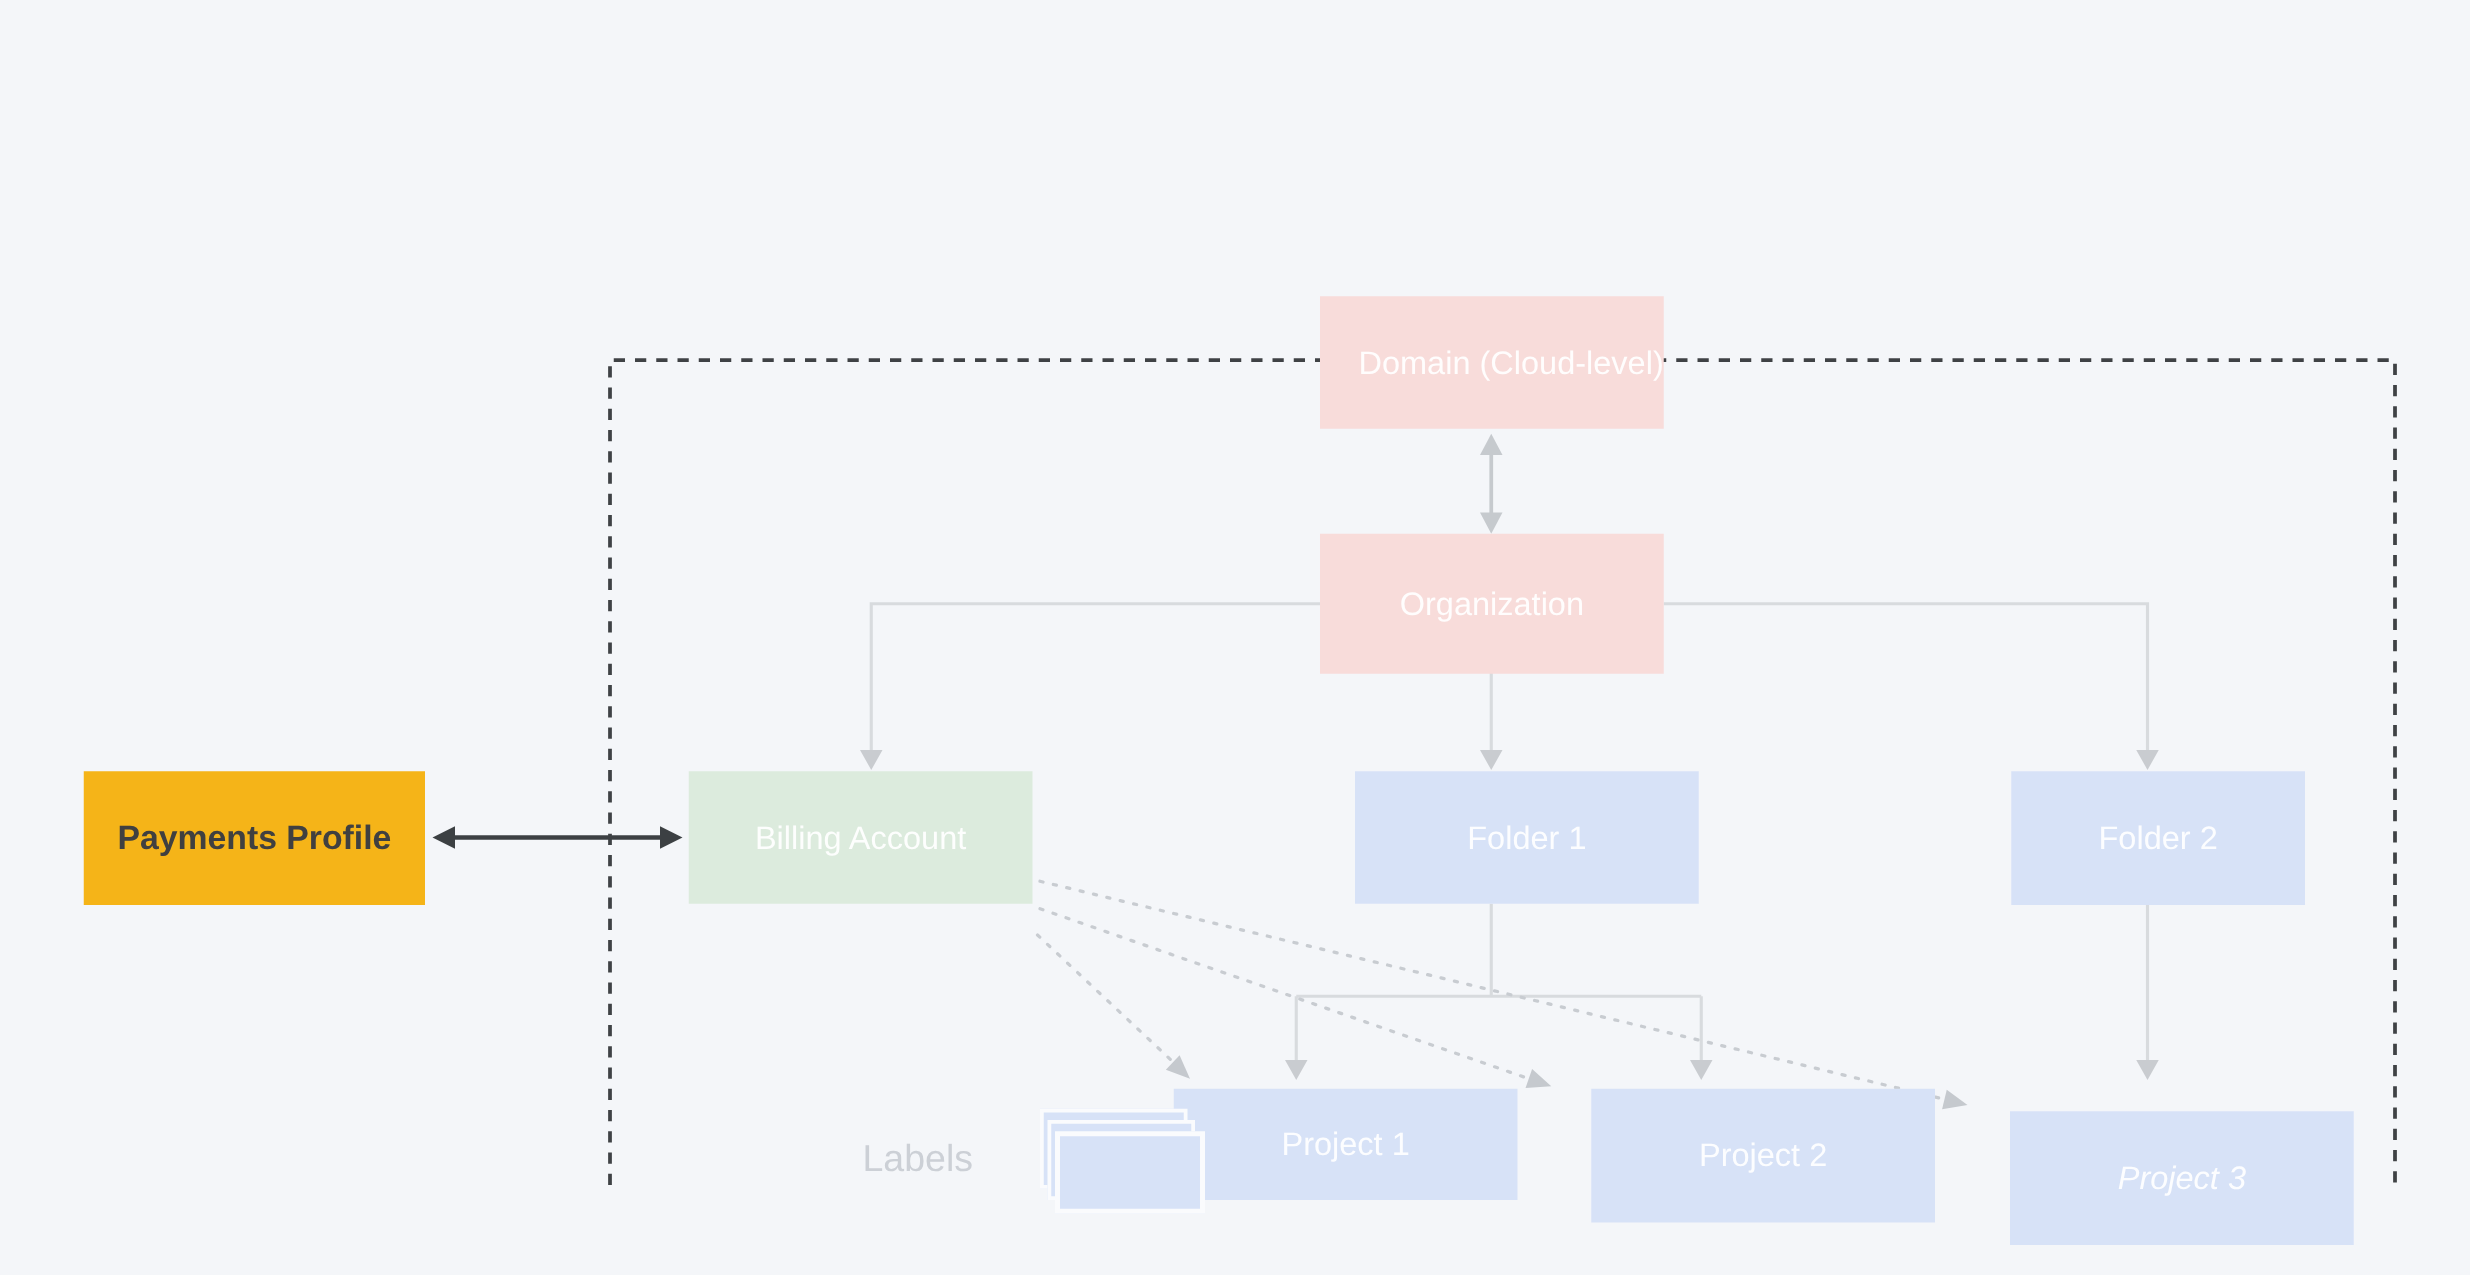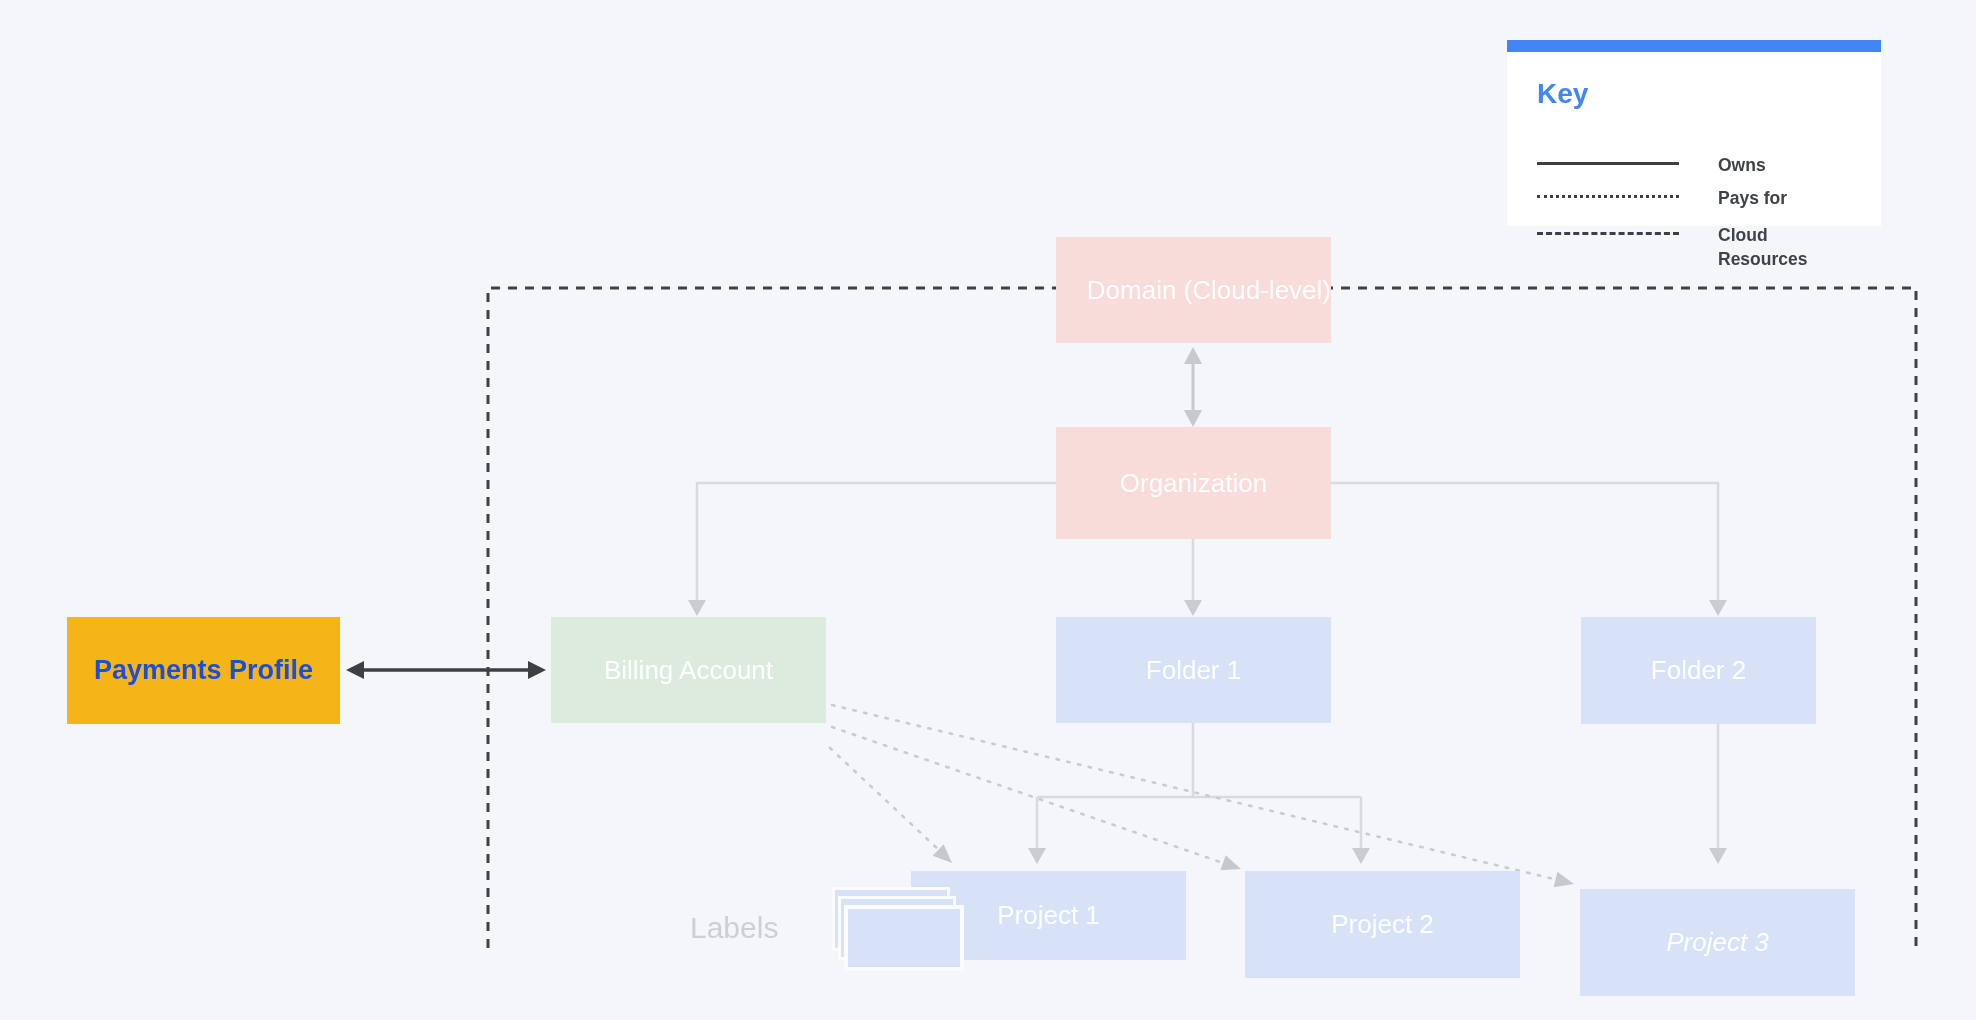"Key" div.key-box { html: <div> <div></div> <div>Key</div> <div> <div></div> <div>Owns</div> </div> <div> <div></div> <div>Pays for</div> </div> <div> <div></div> <div>Cloud Resources</div> </div> </div> -> none }
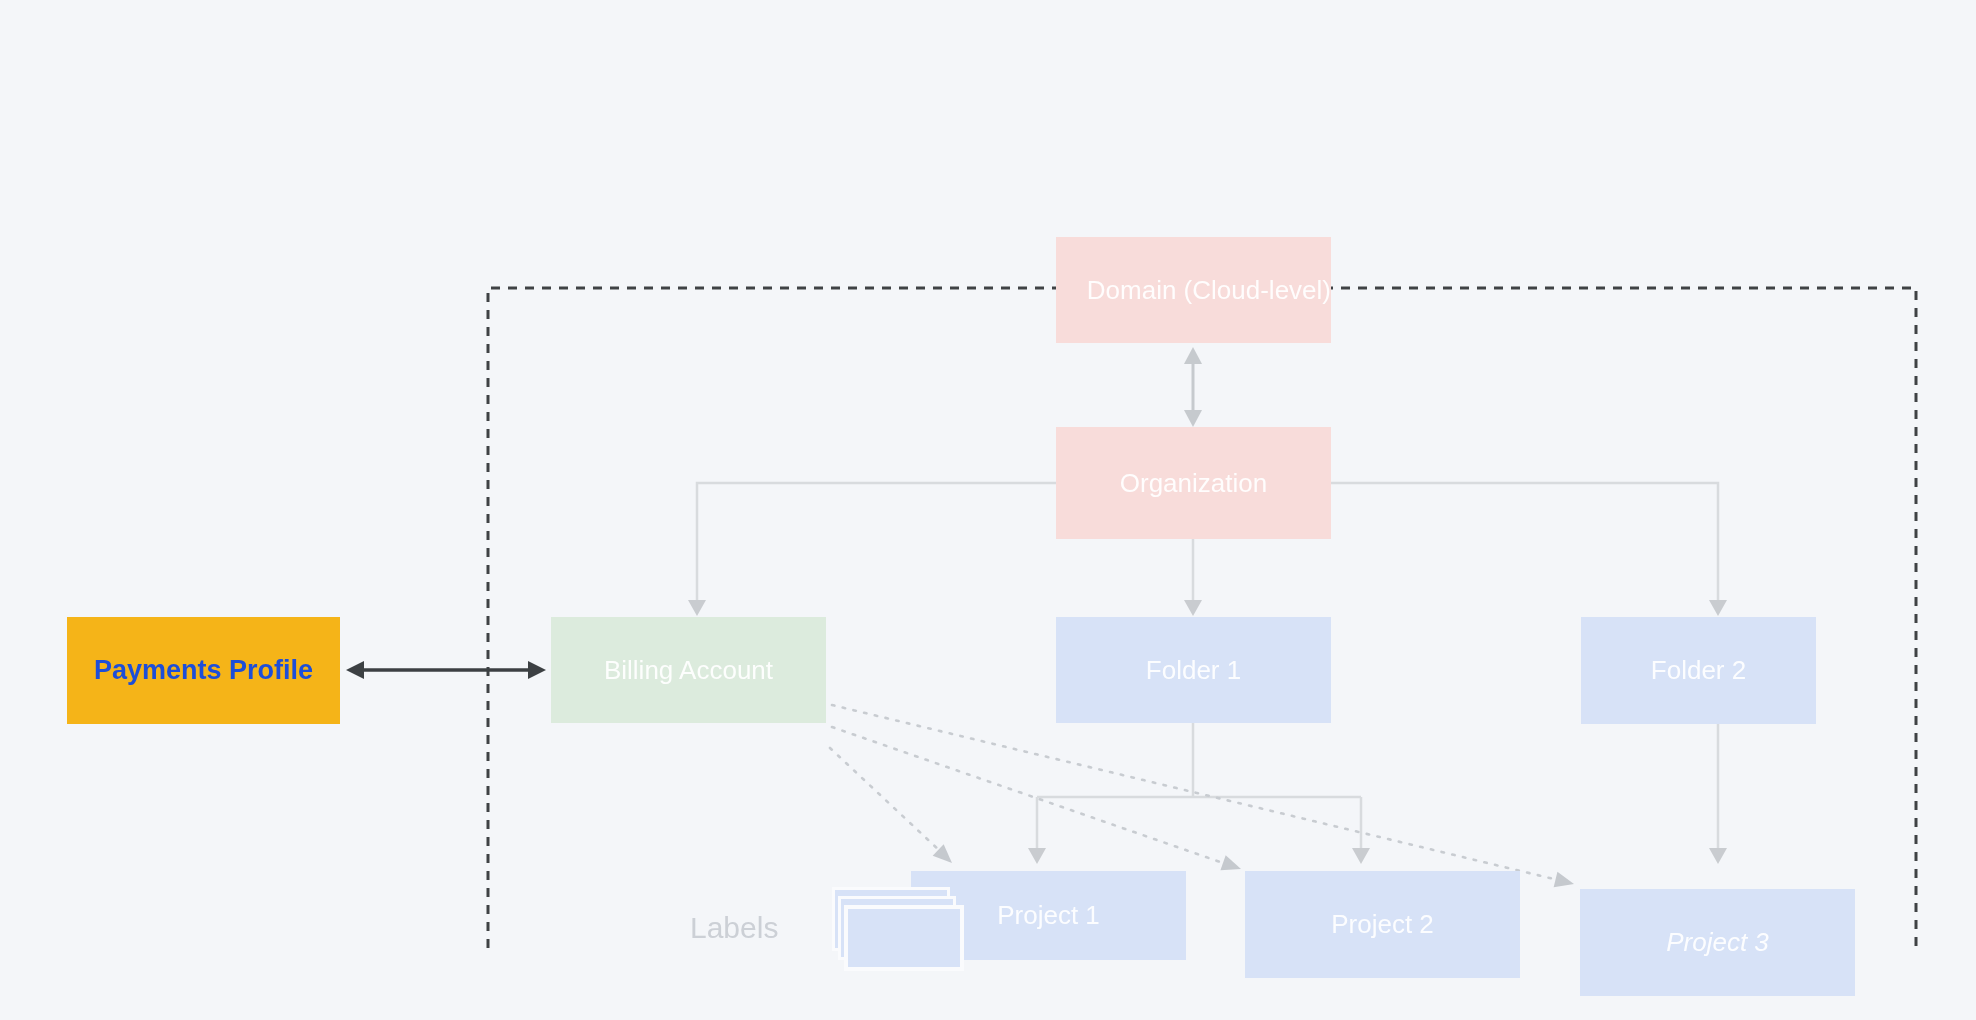"Payments Profile" .node--yellow { color: #1d4ed8 -> #404040 }
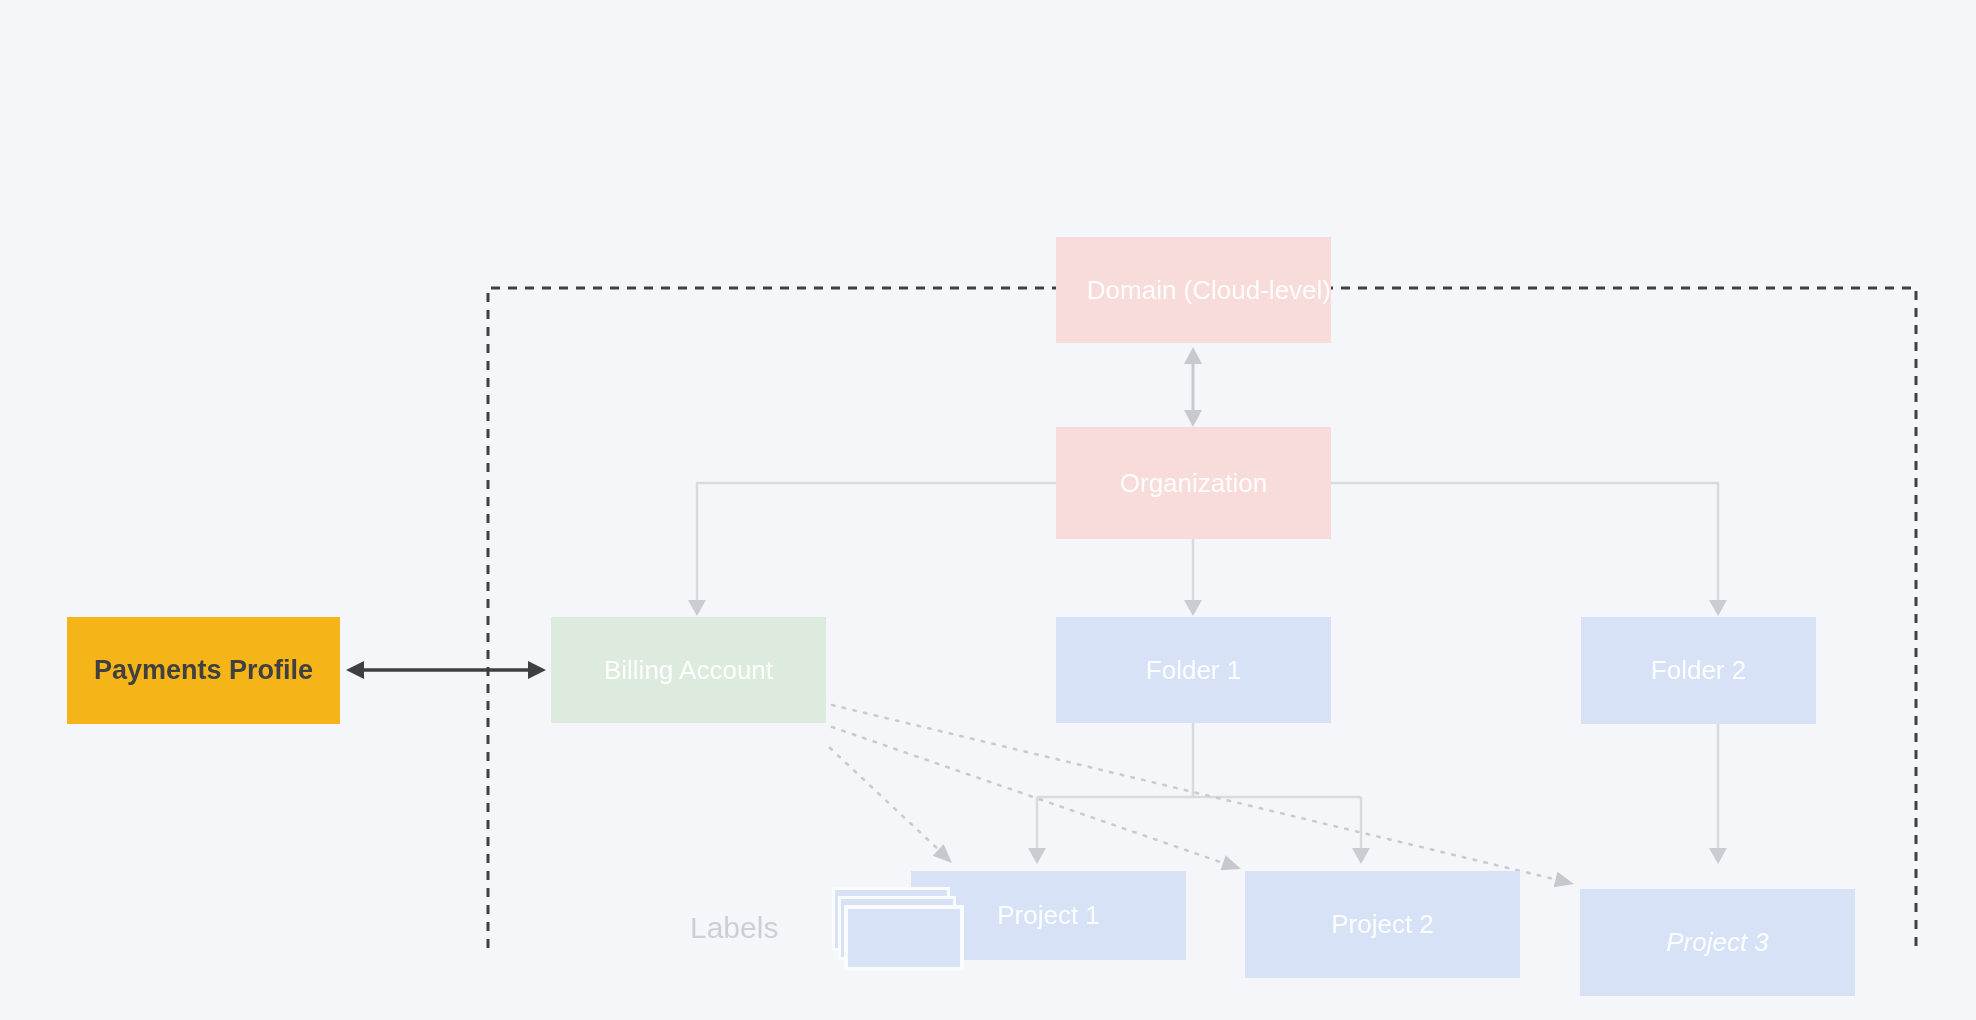"Folder 1" .node--blue { margin-left: none -> 28px }
